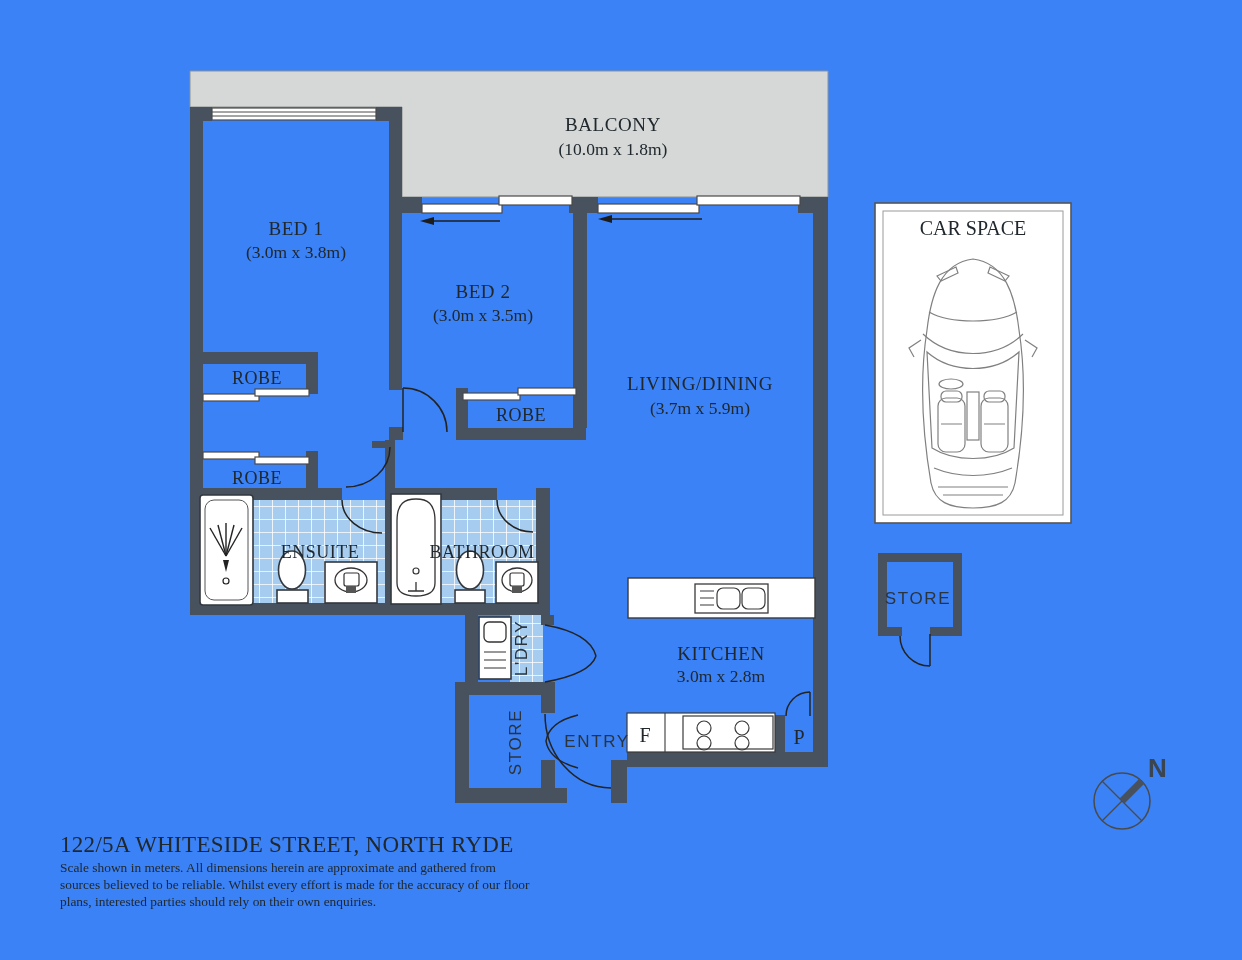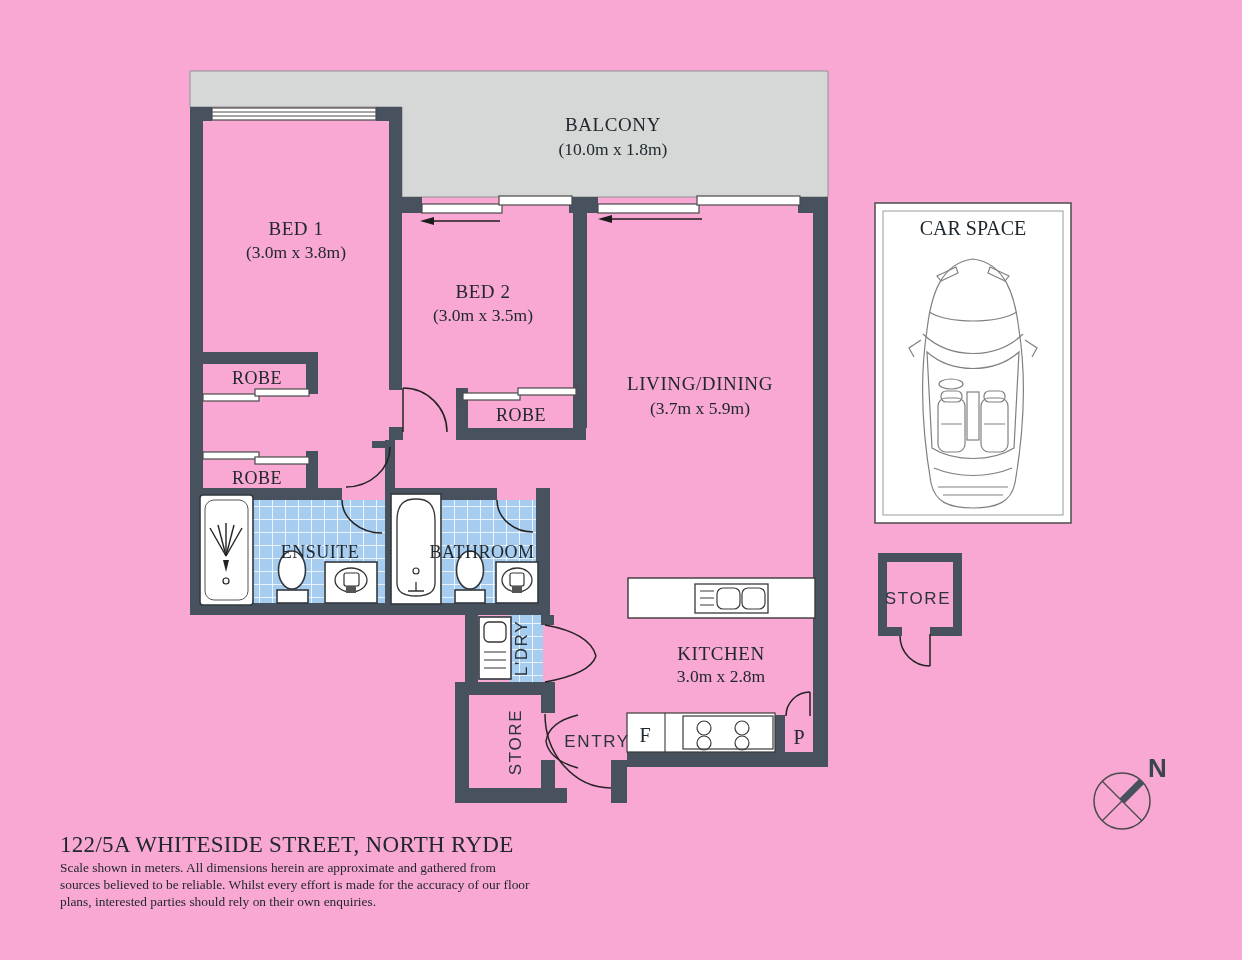"BALCONY" .page { background: #f9a8d4 -> #3b82f6 }
